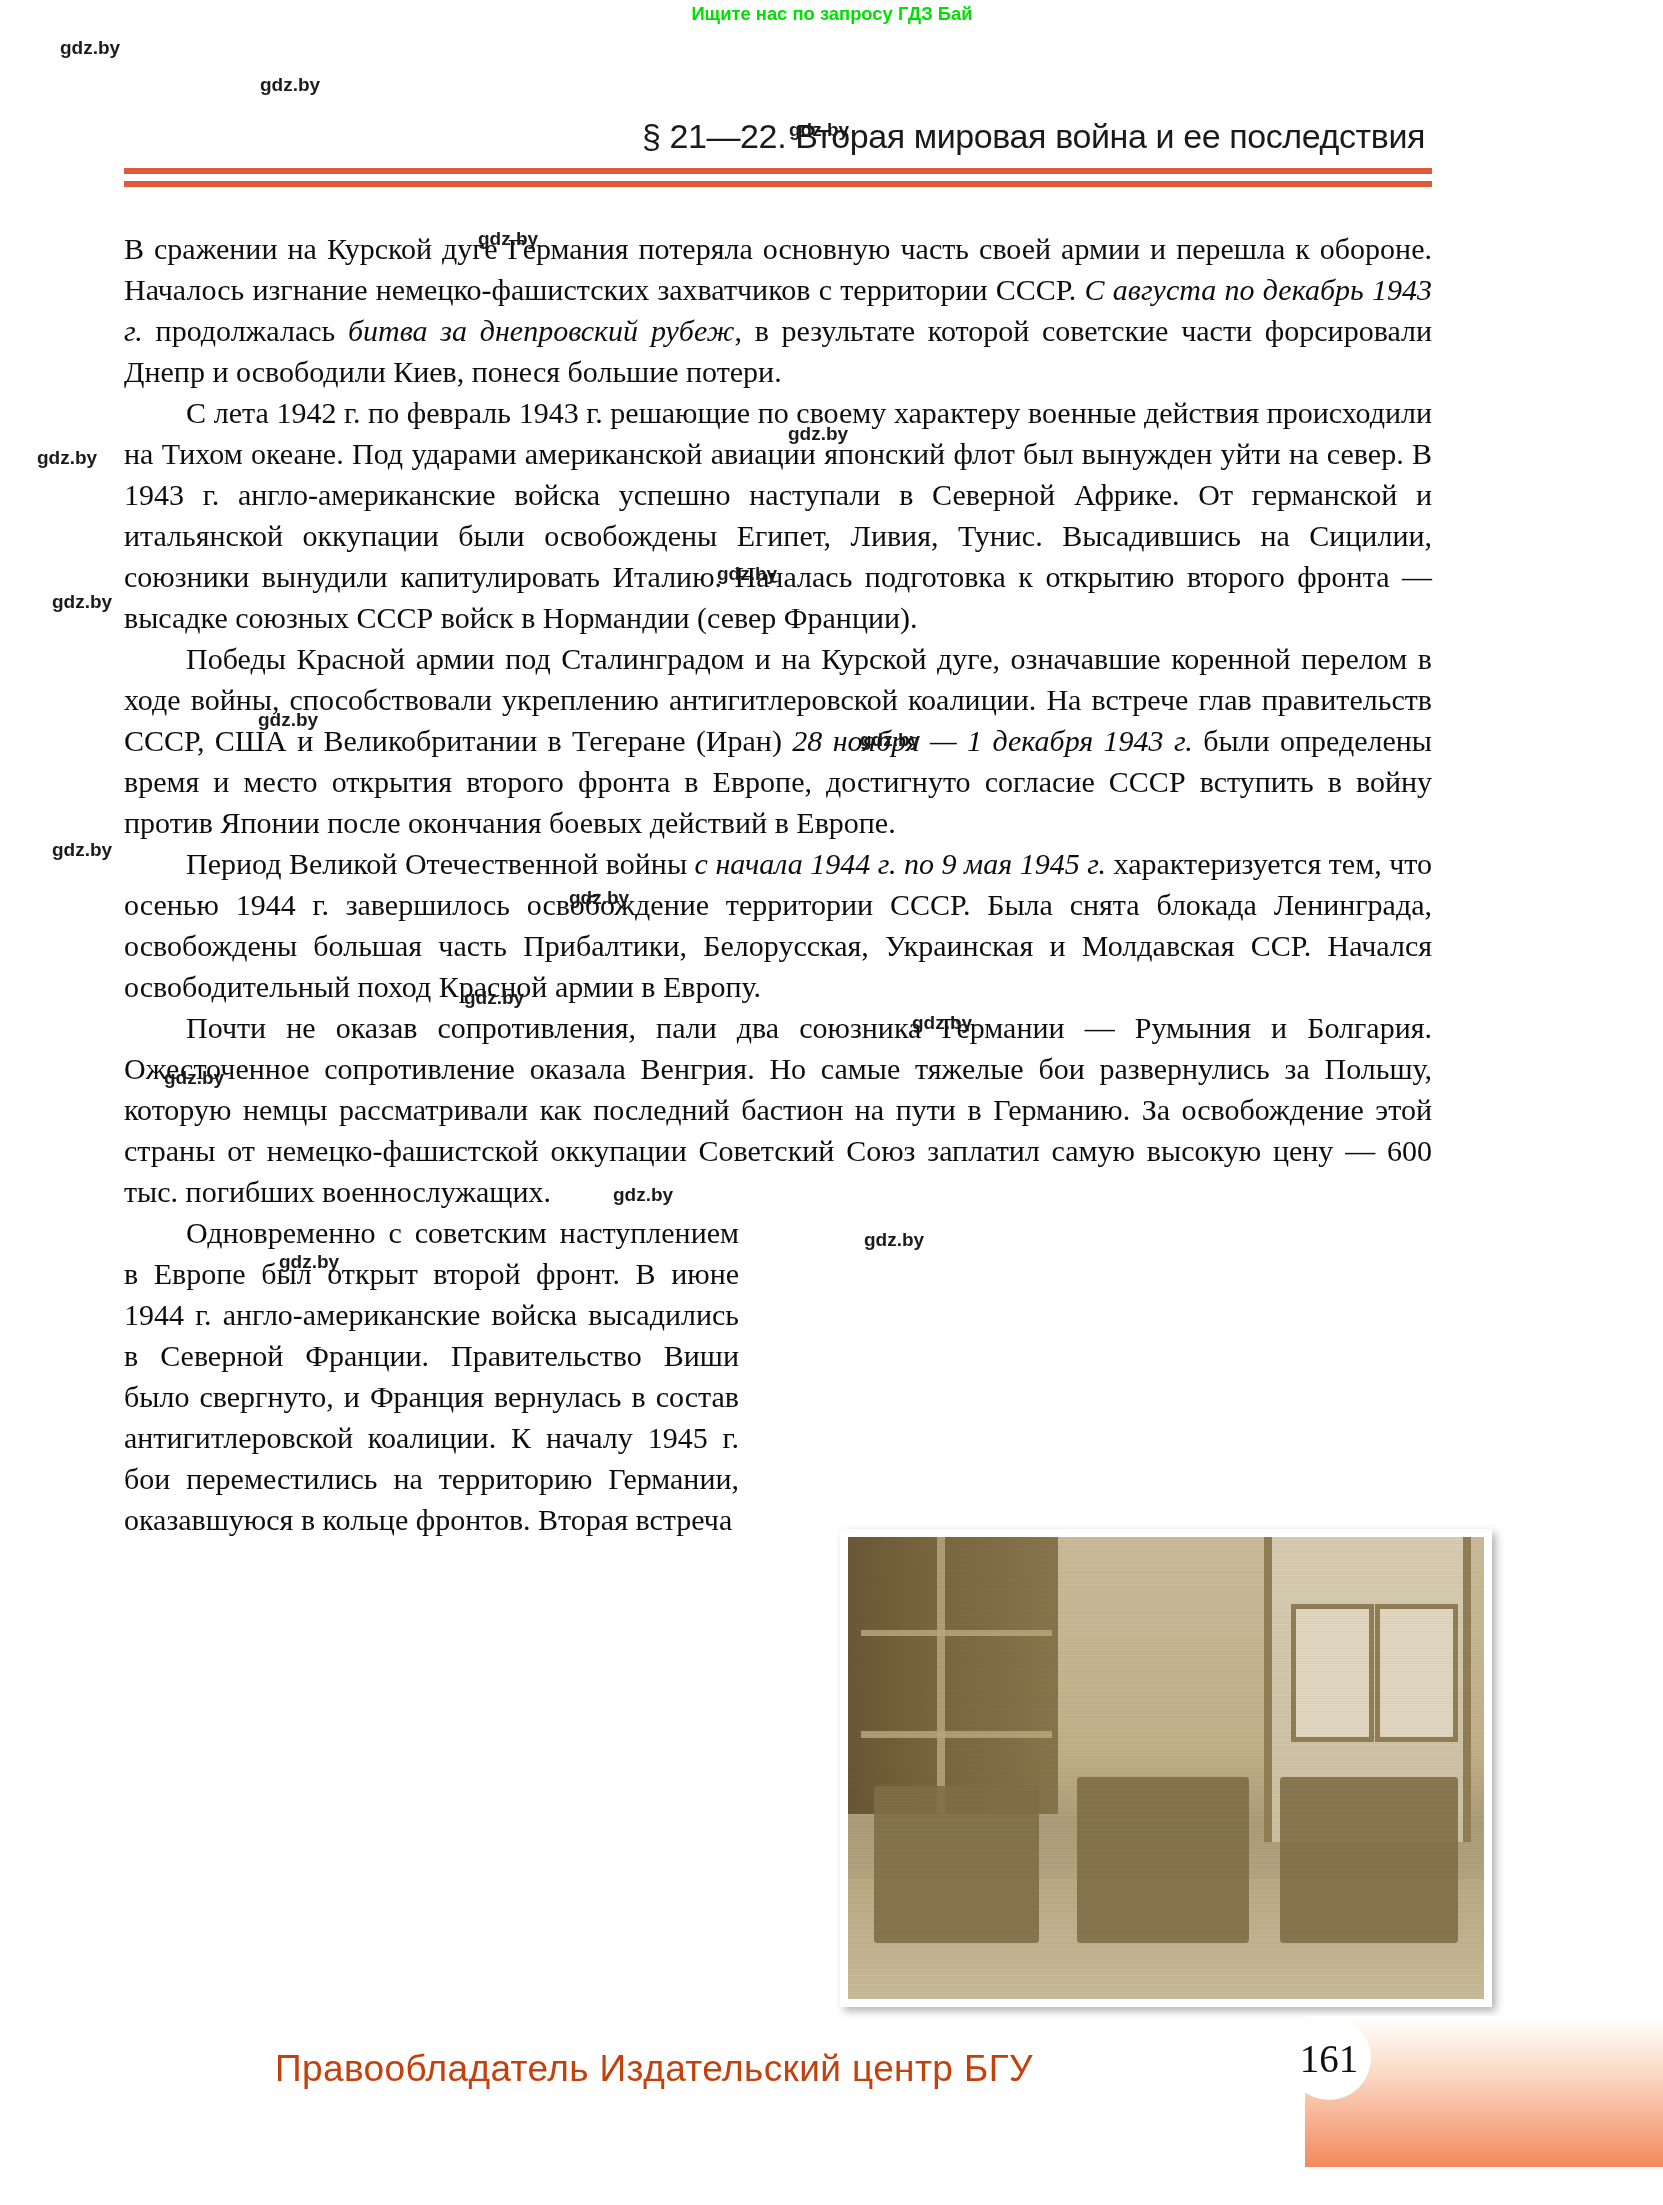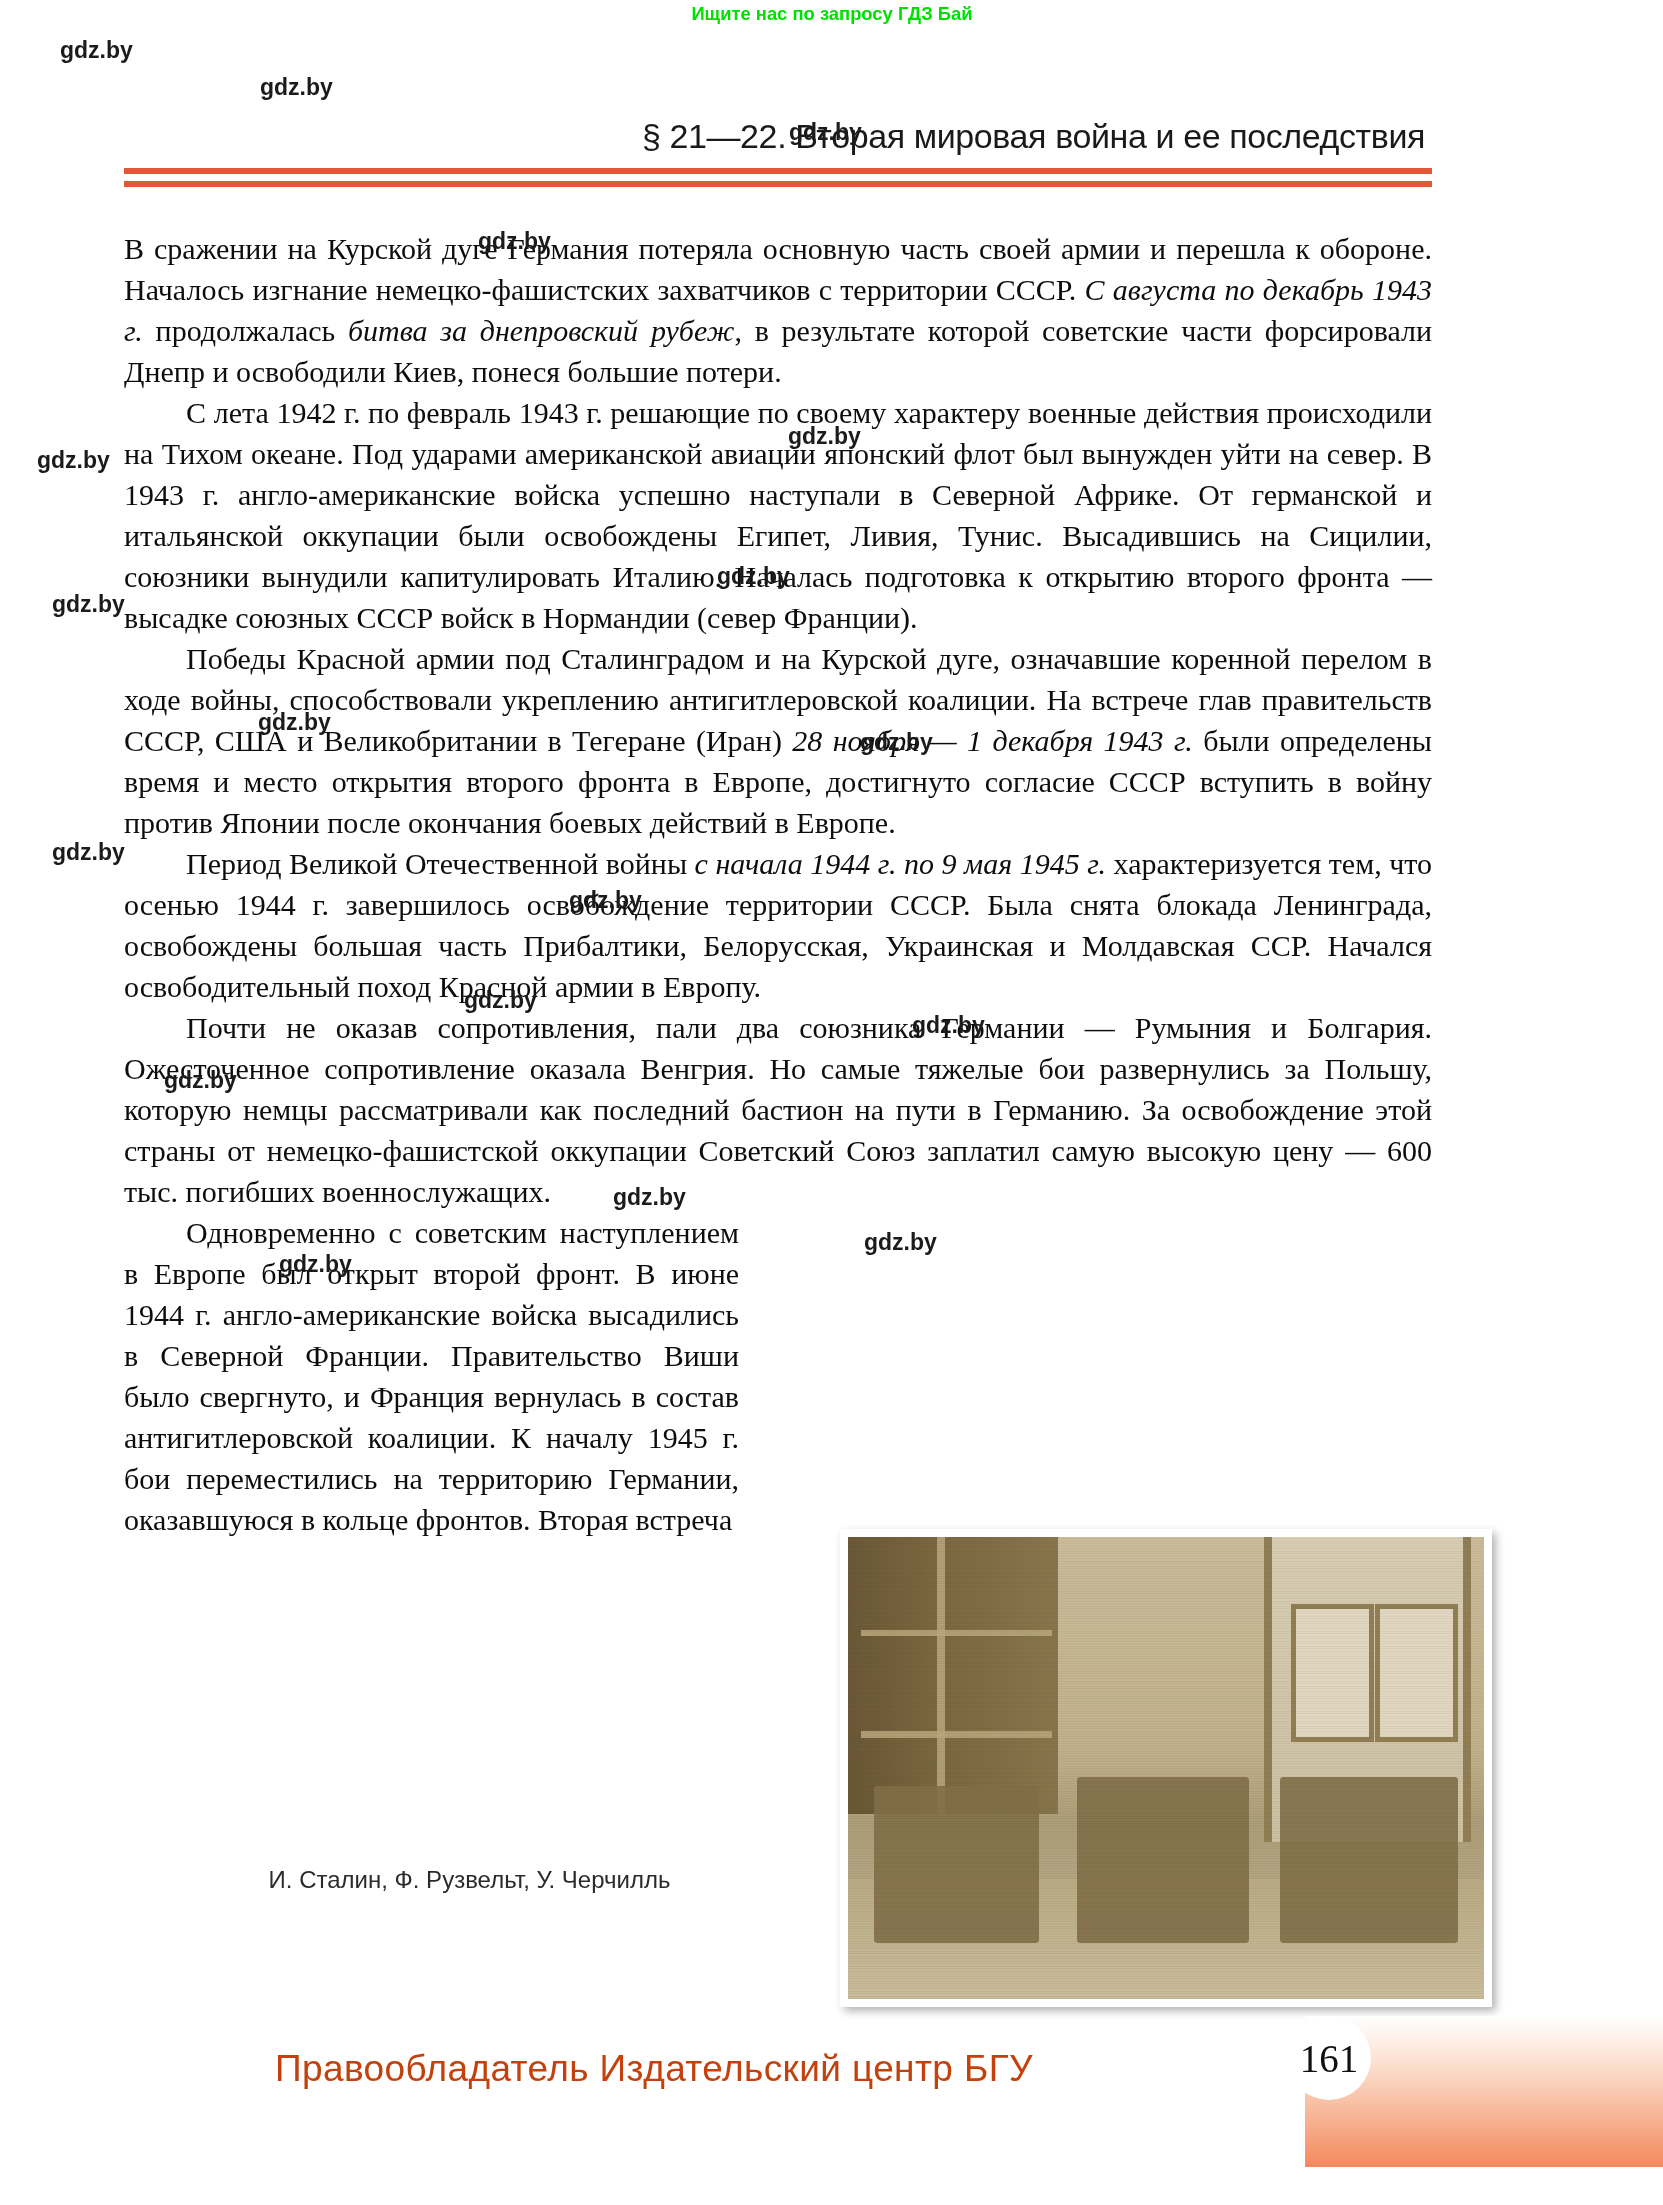"gdz.by" .wm { font-size: 23px -> 19px }
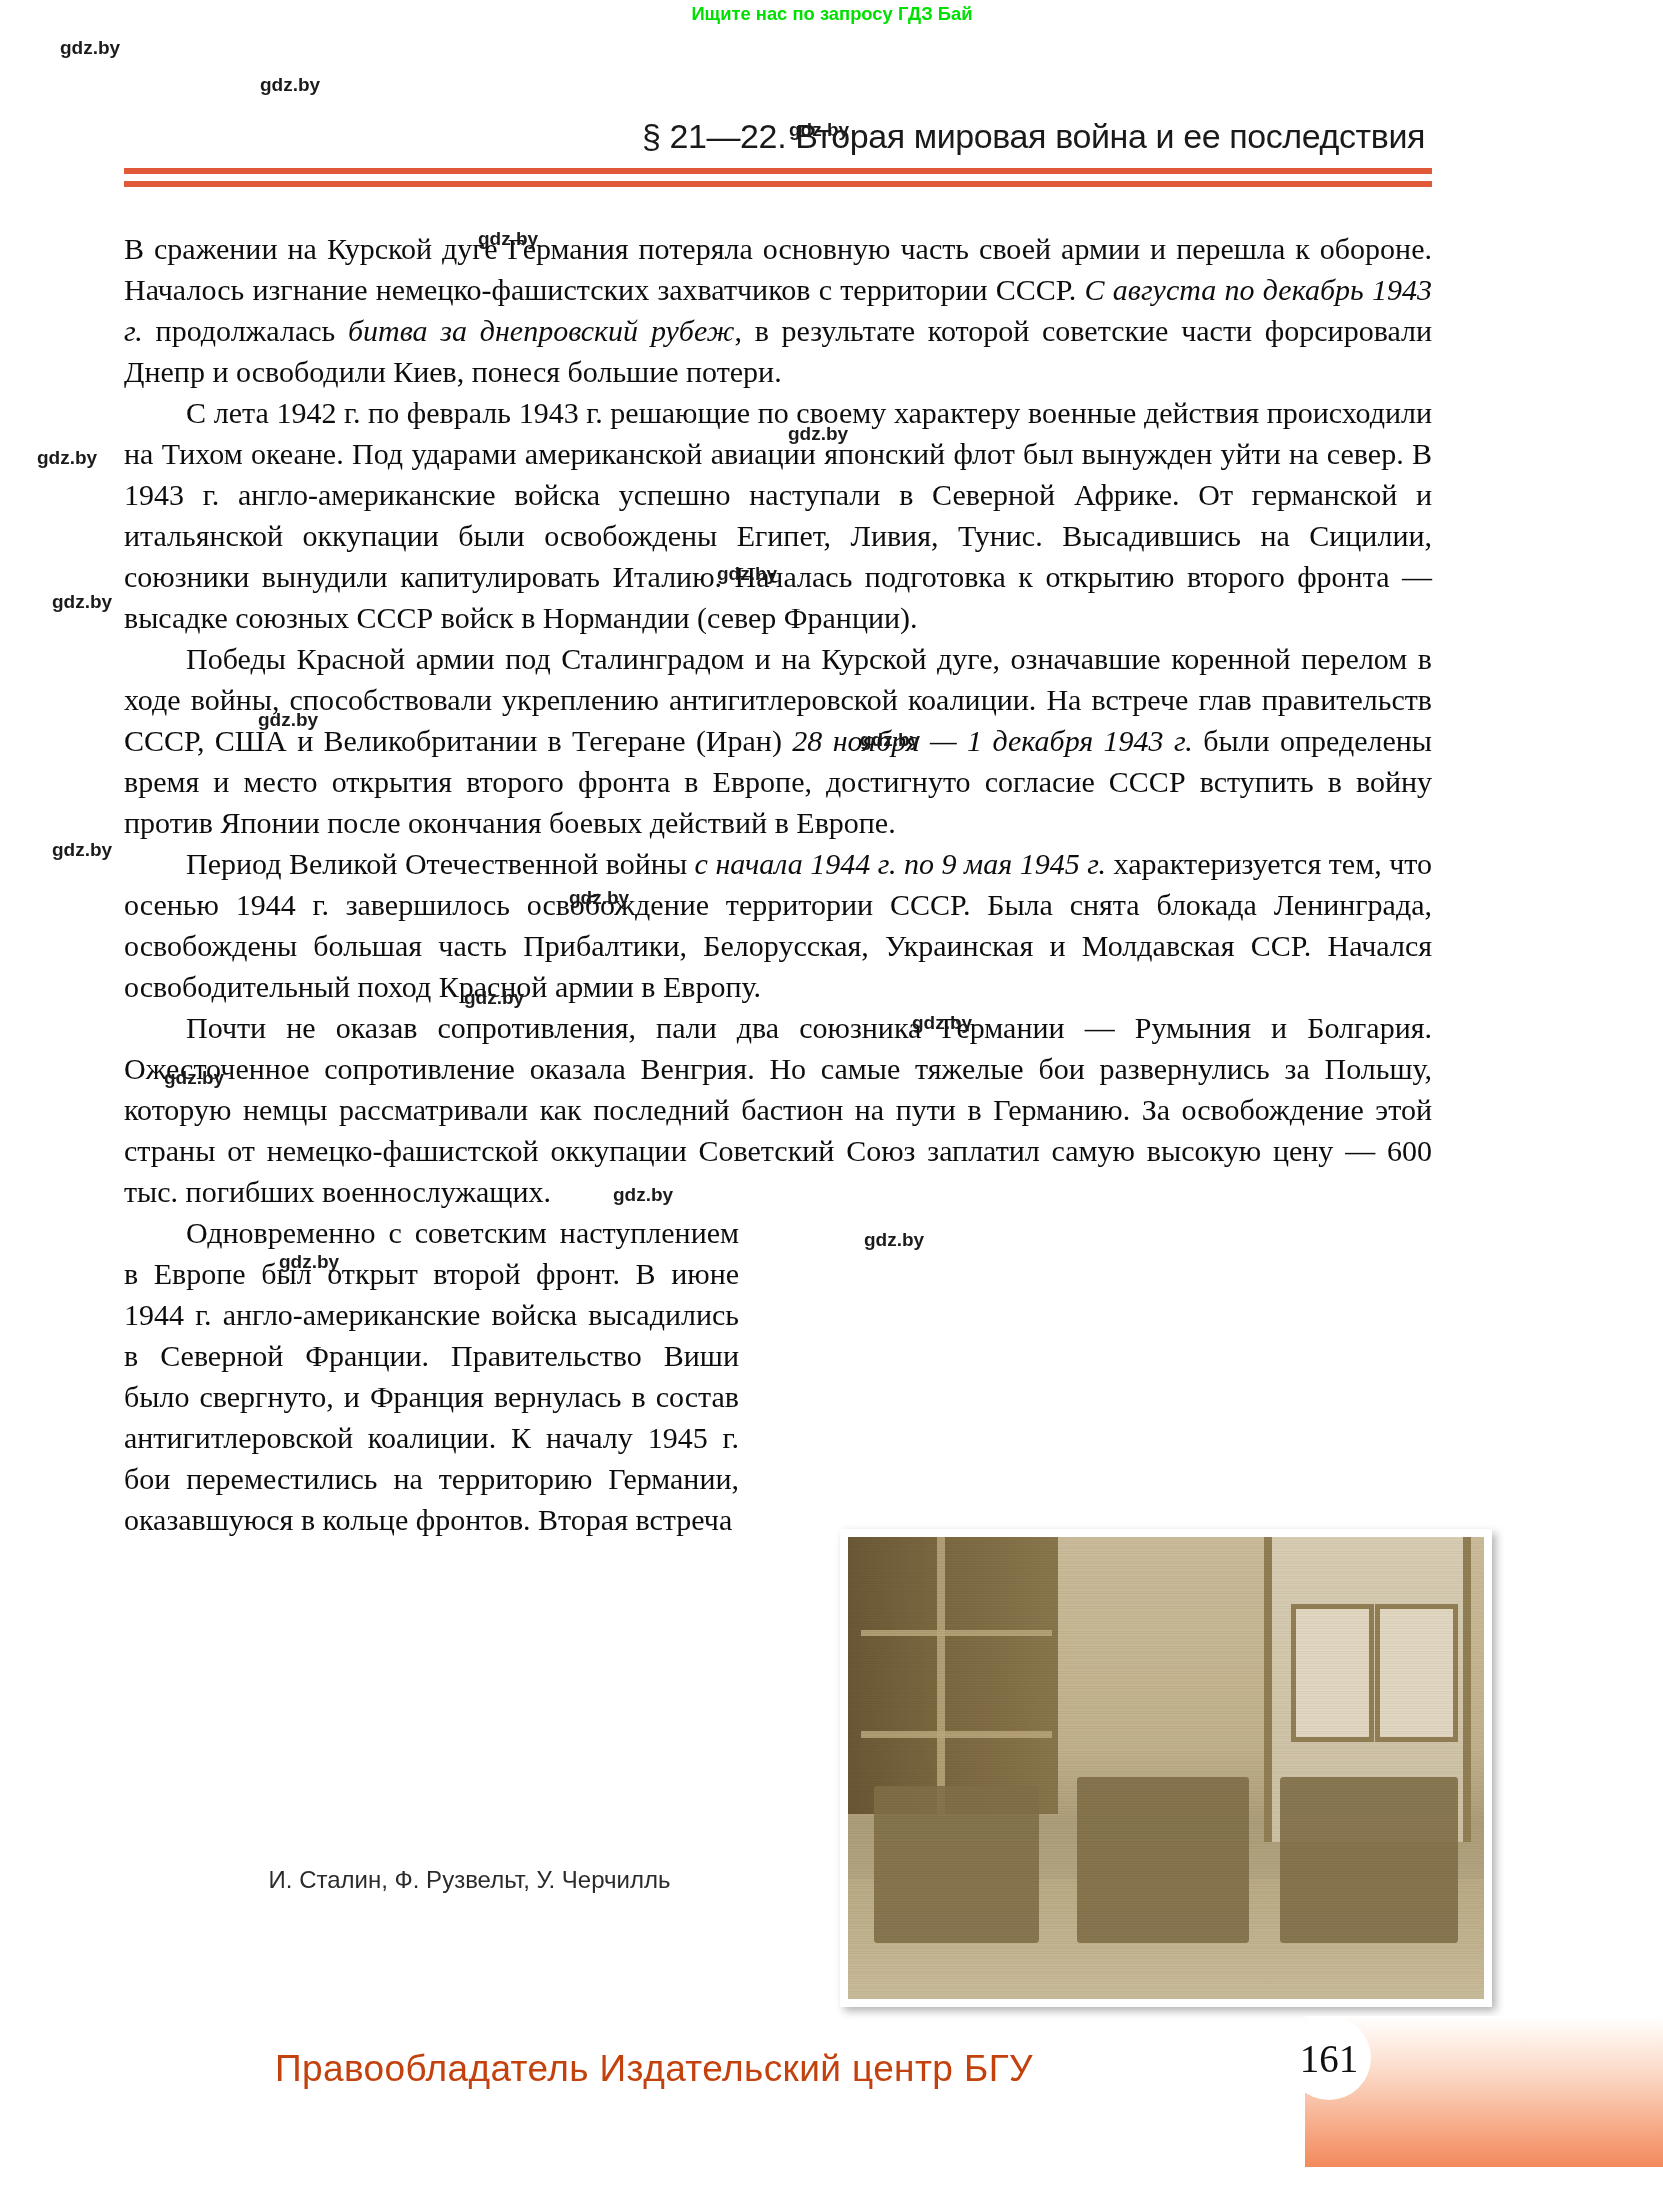"И. Сталин, Ф. Рузвельт, У." div { html: <div>И. Сталин, Ф. Рузвельт, У. Черчилль</div> -> none }
